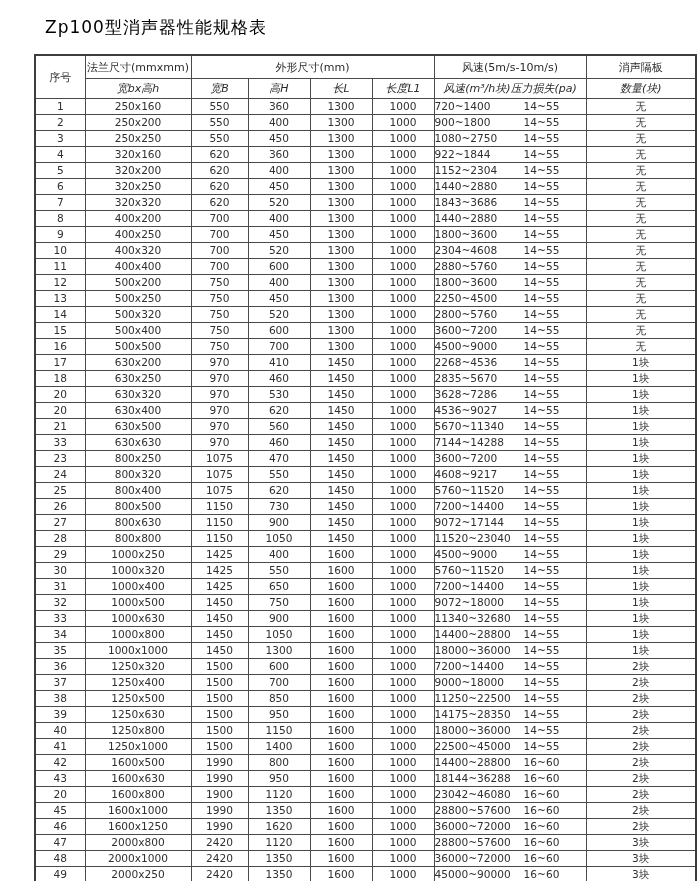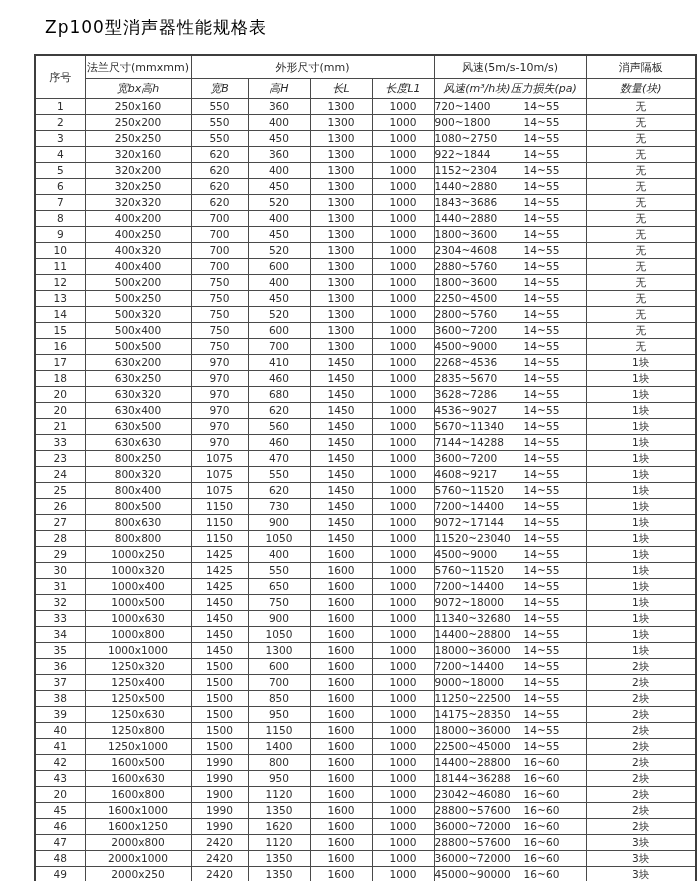"680" td { text: 680 -> 530 }
